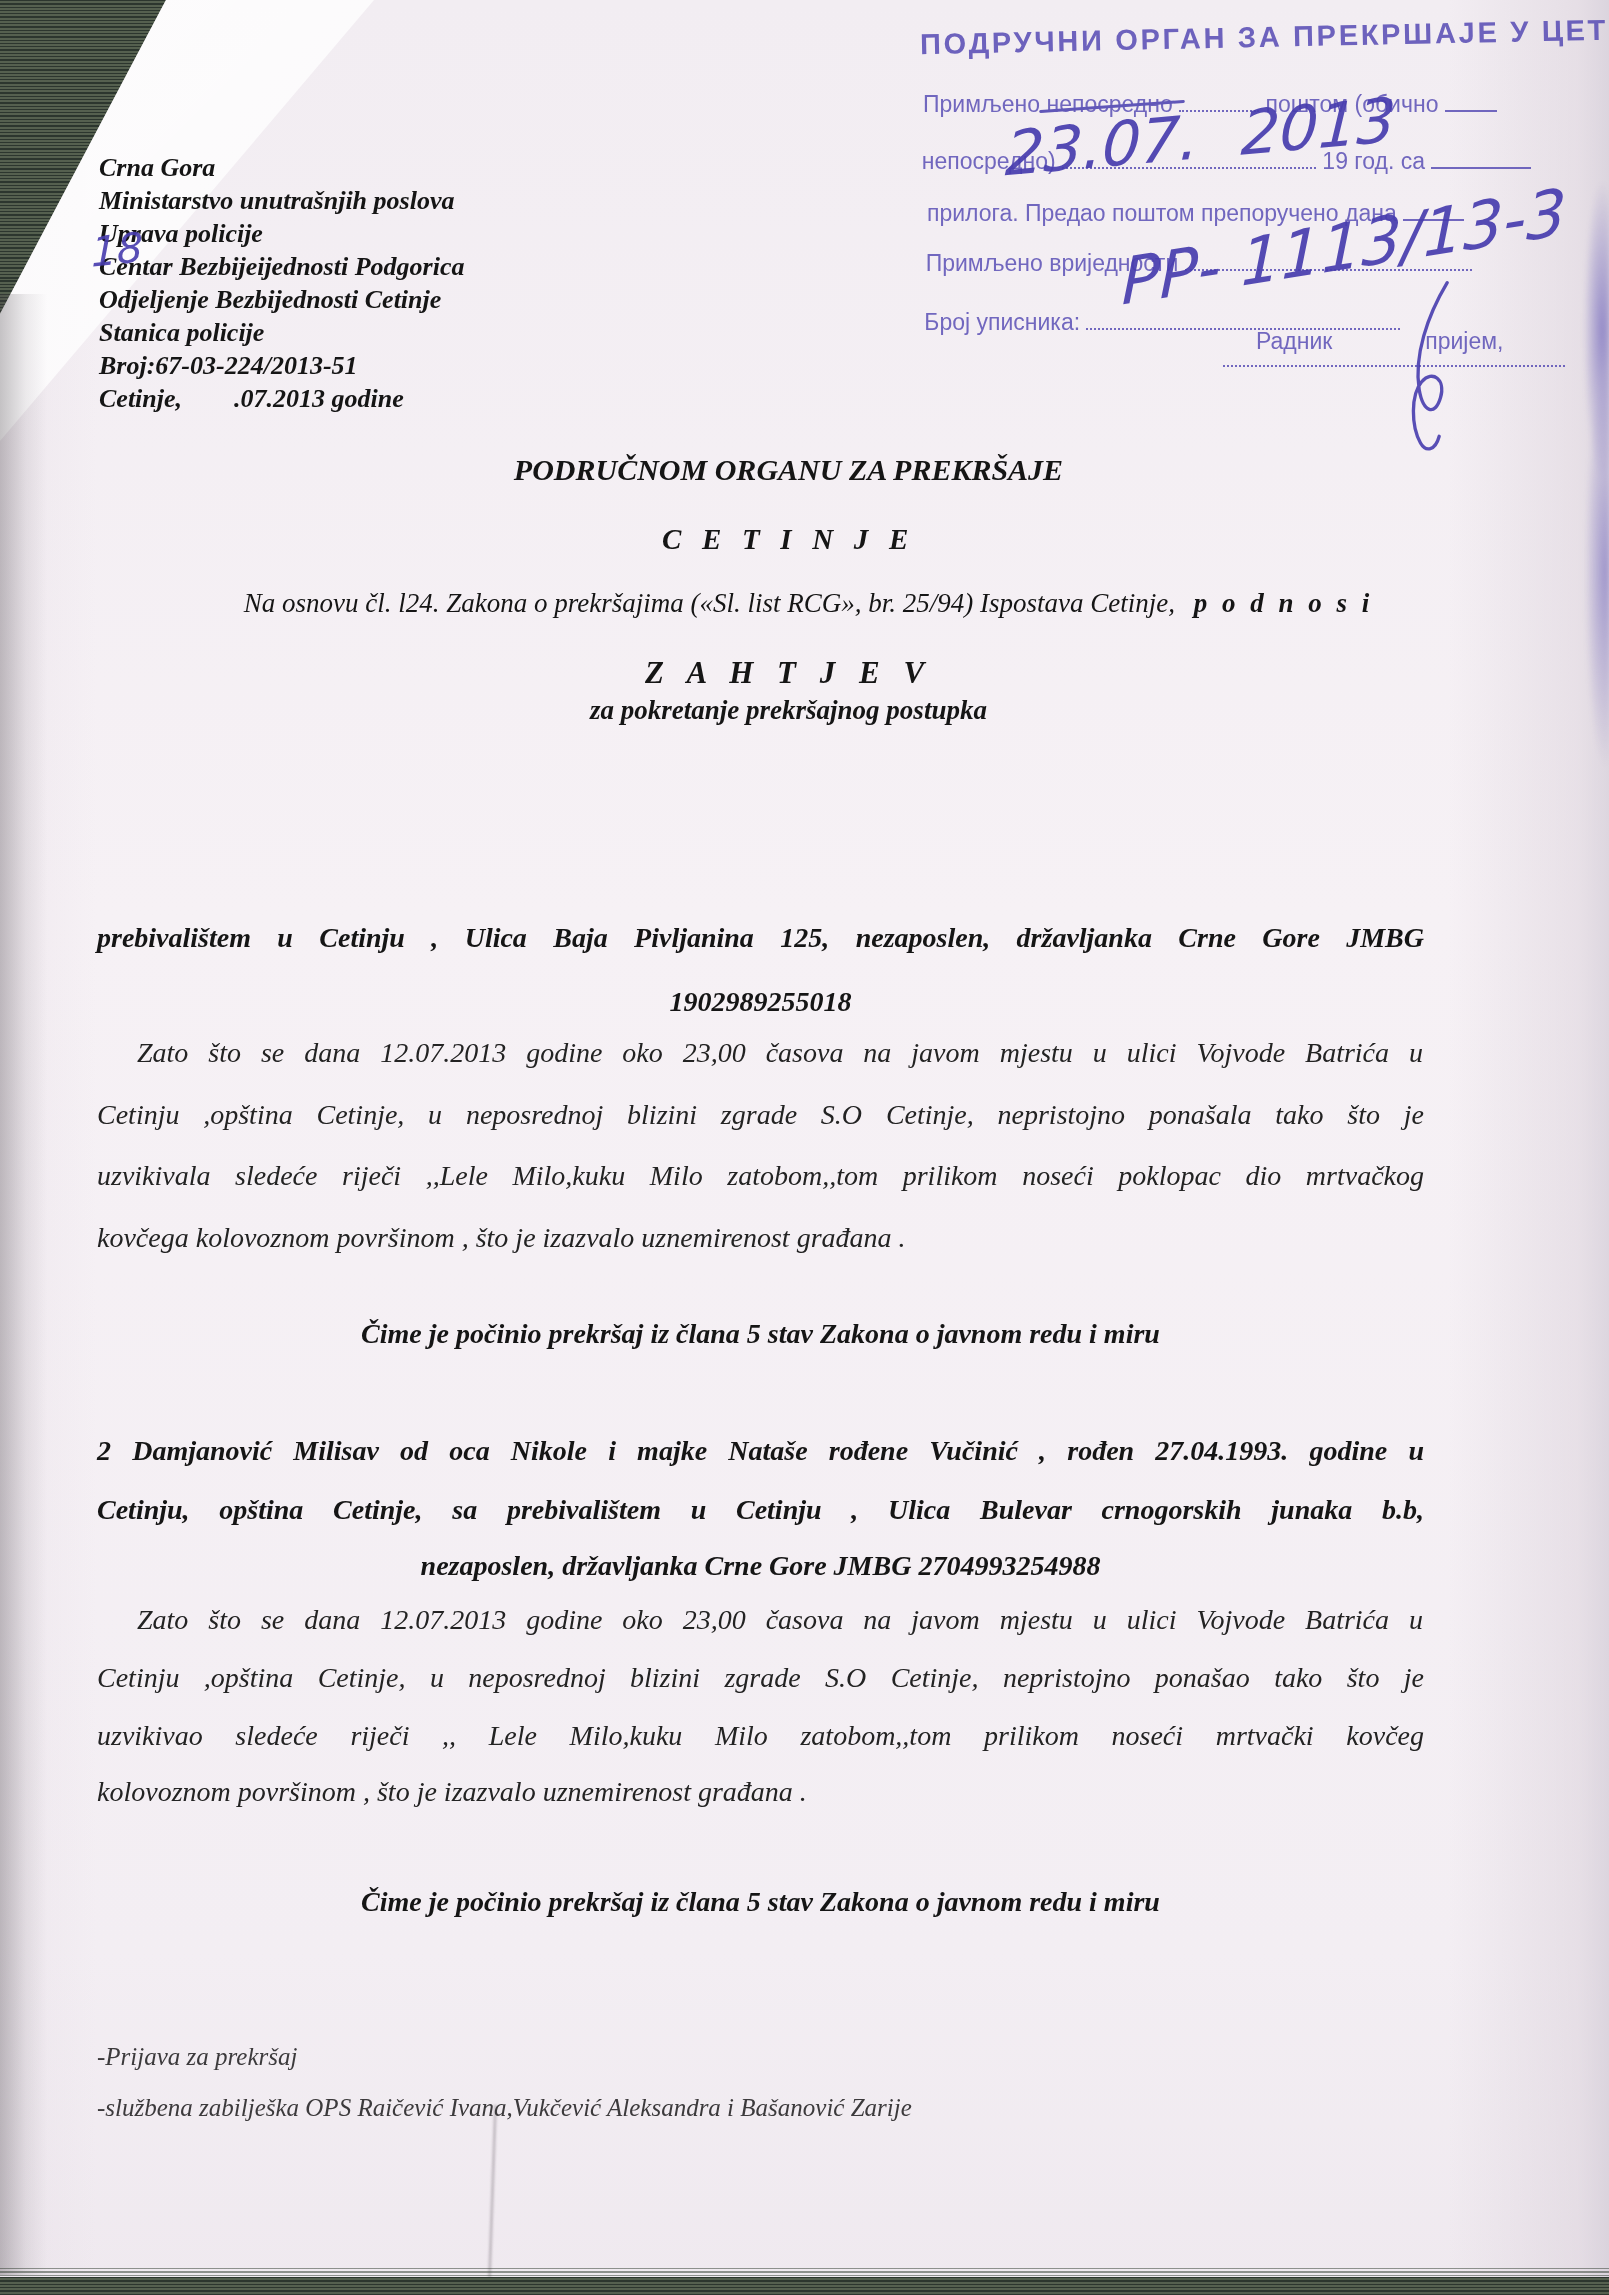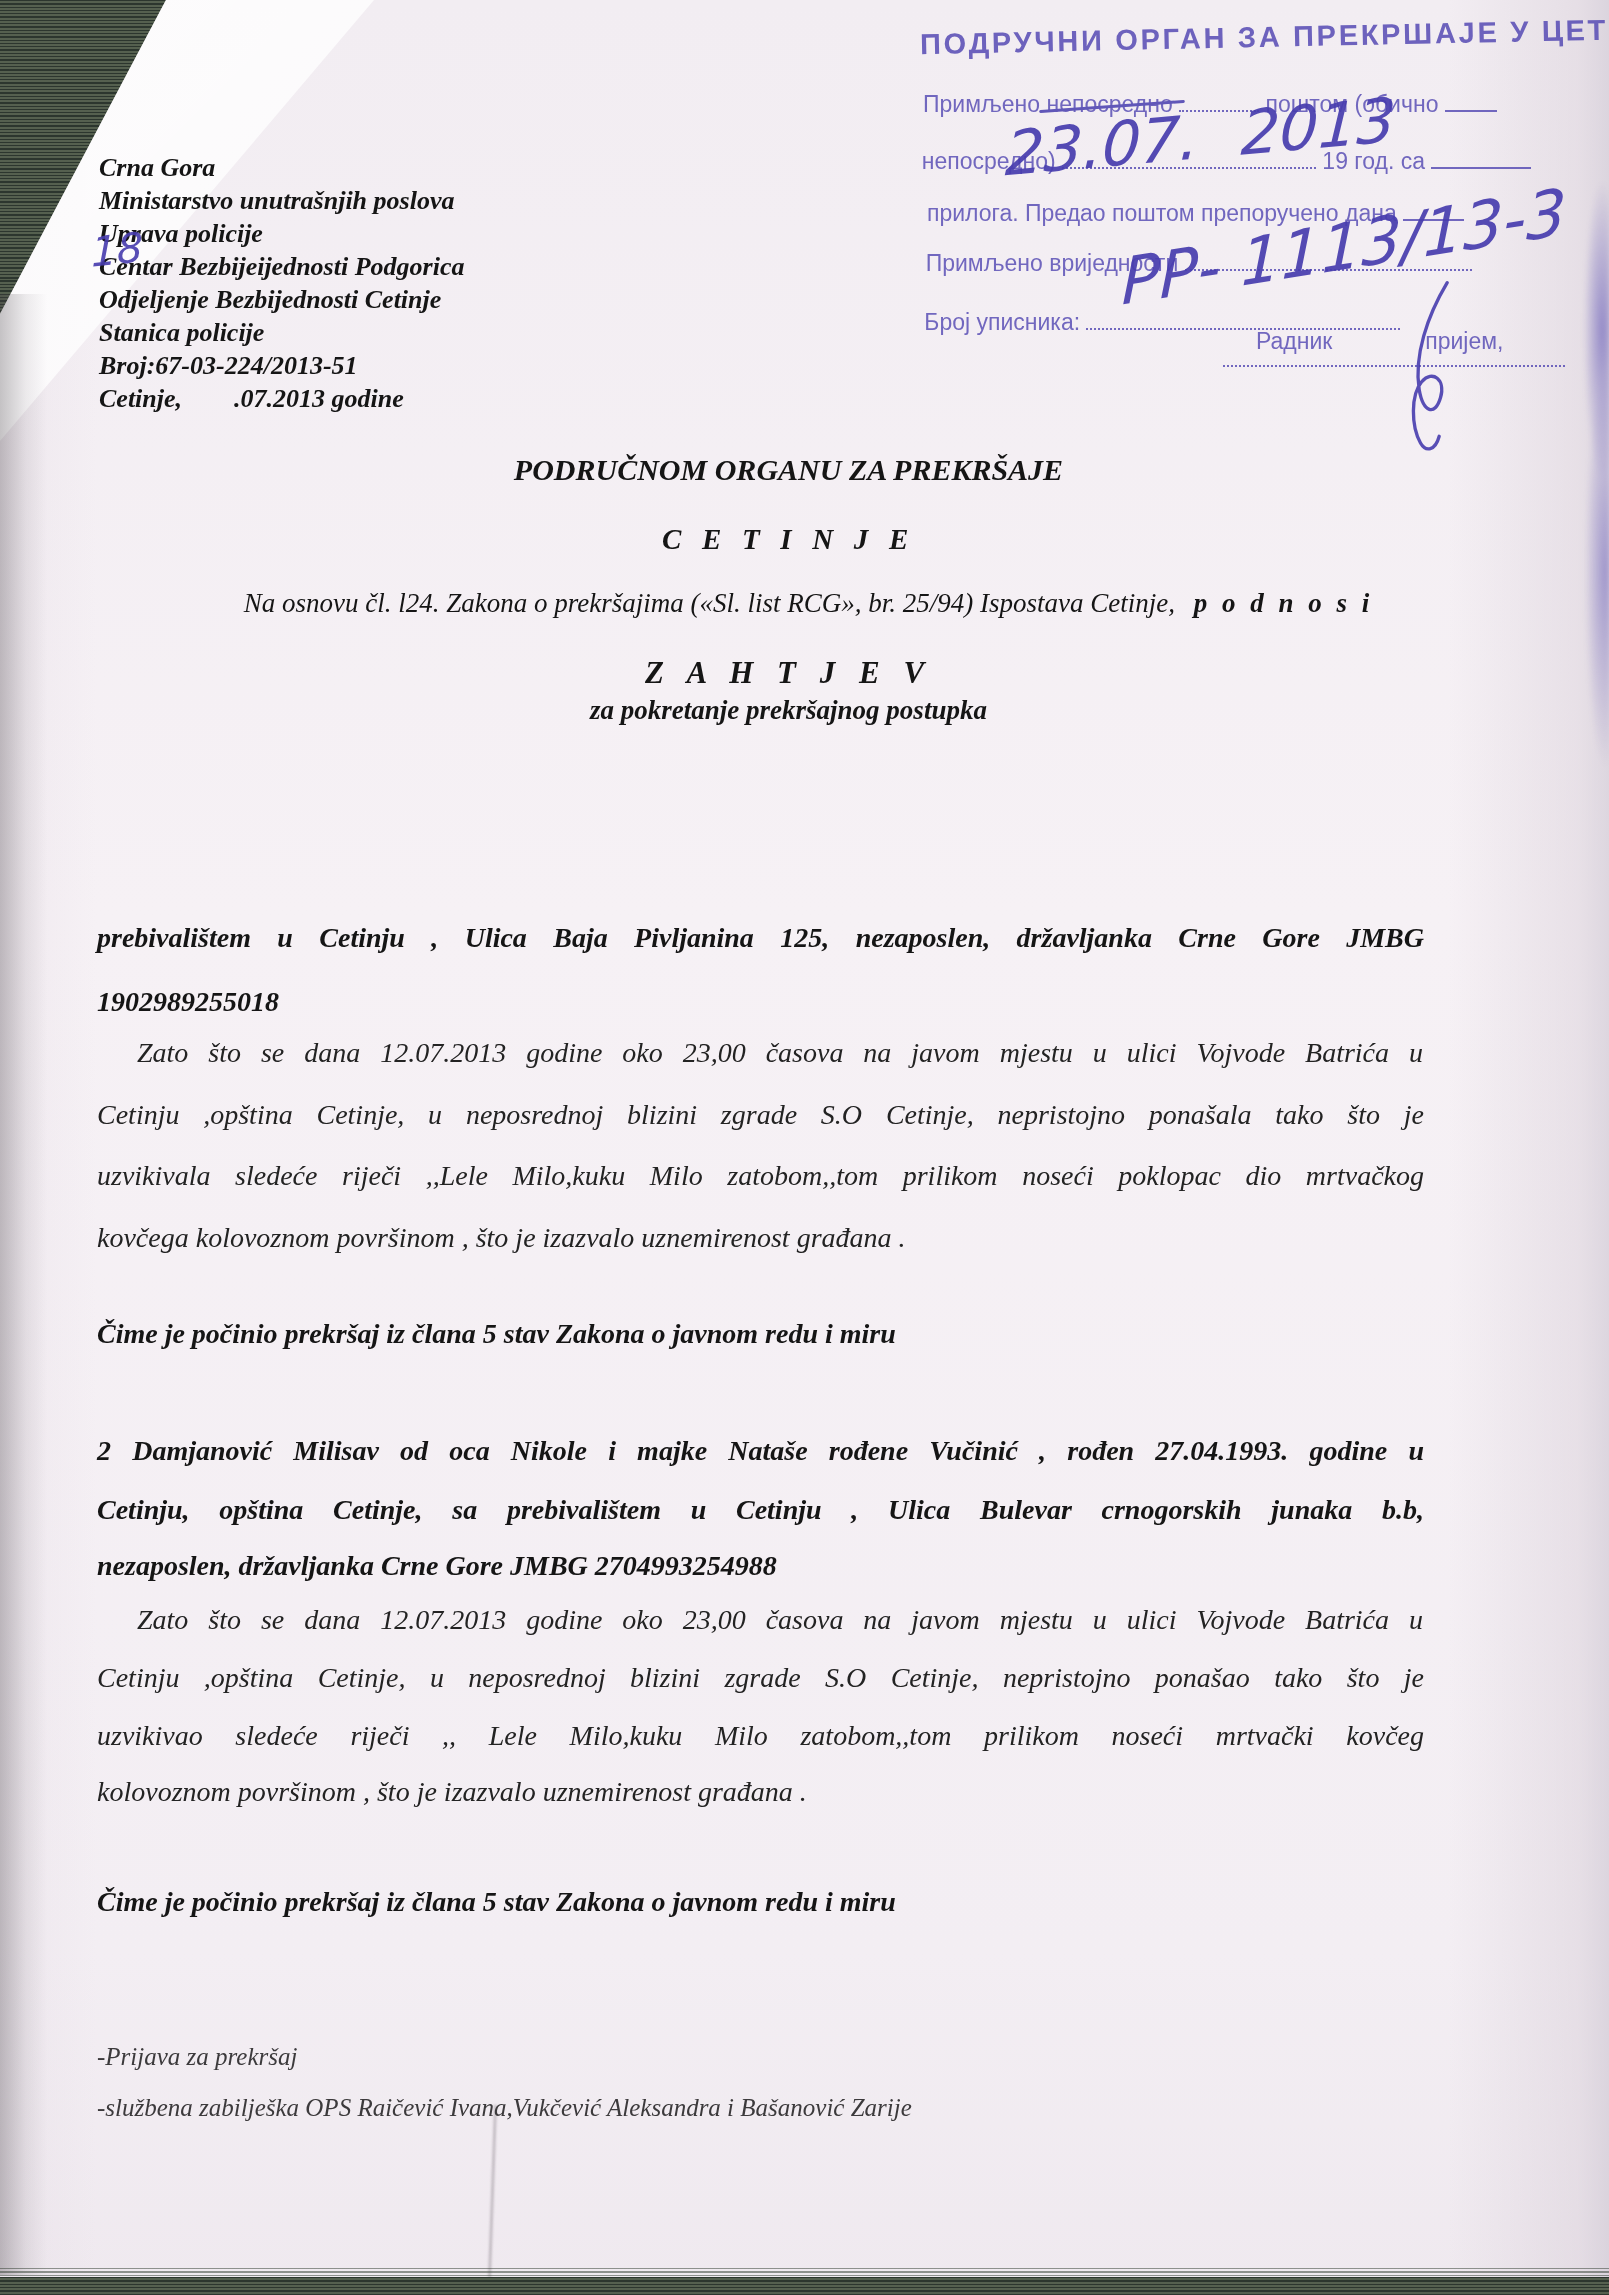"1902989255018" .bl.b { text-align: none -> center }
